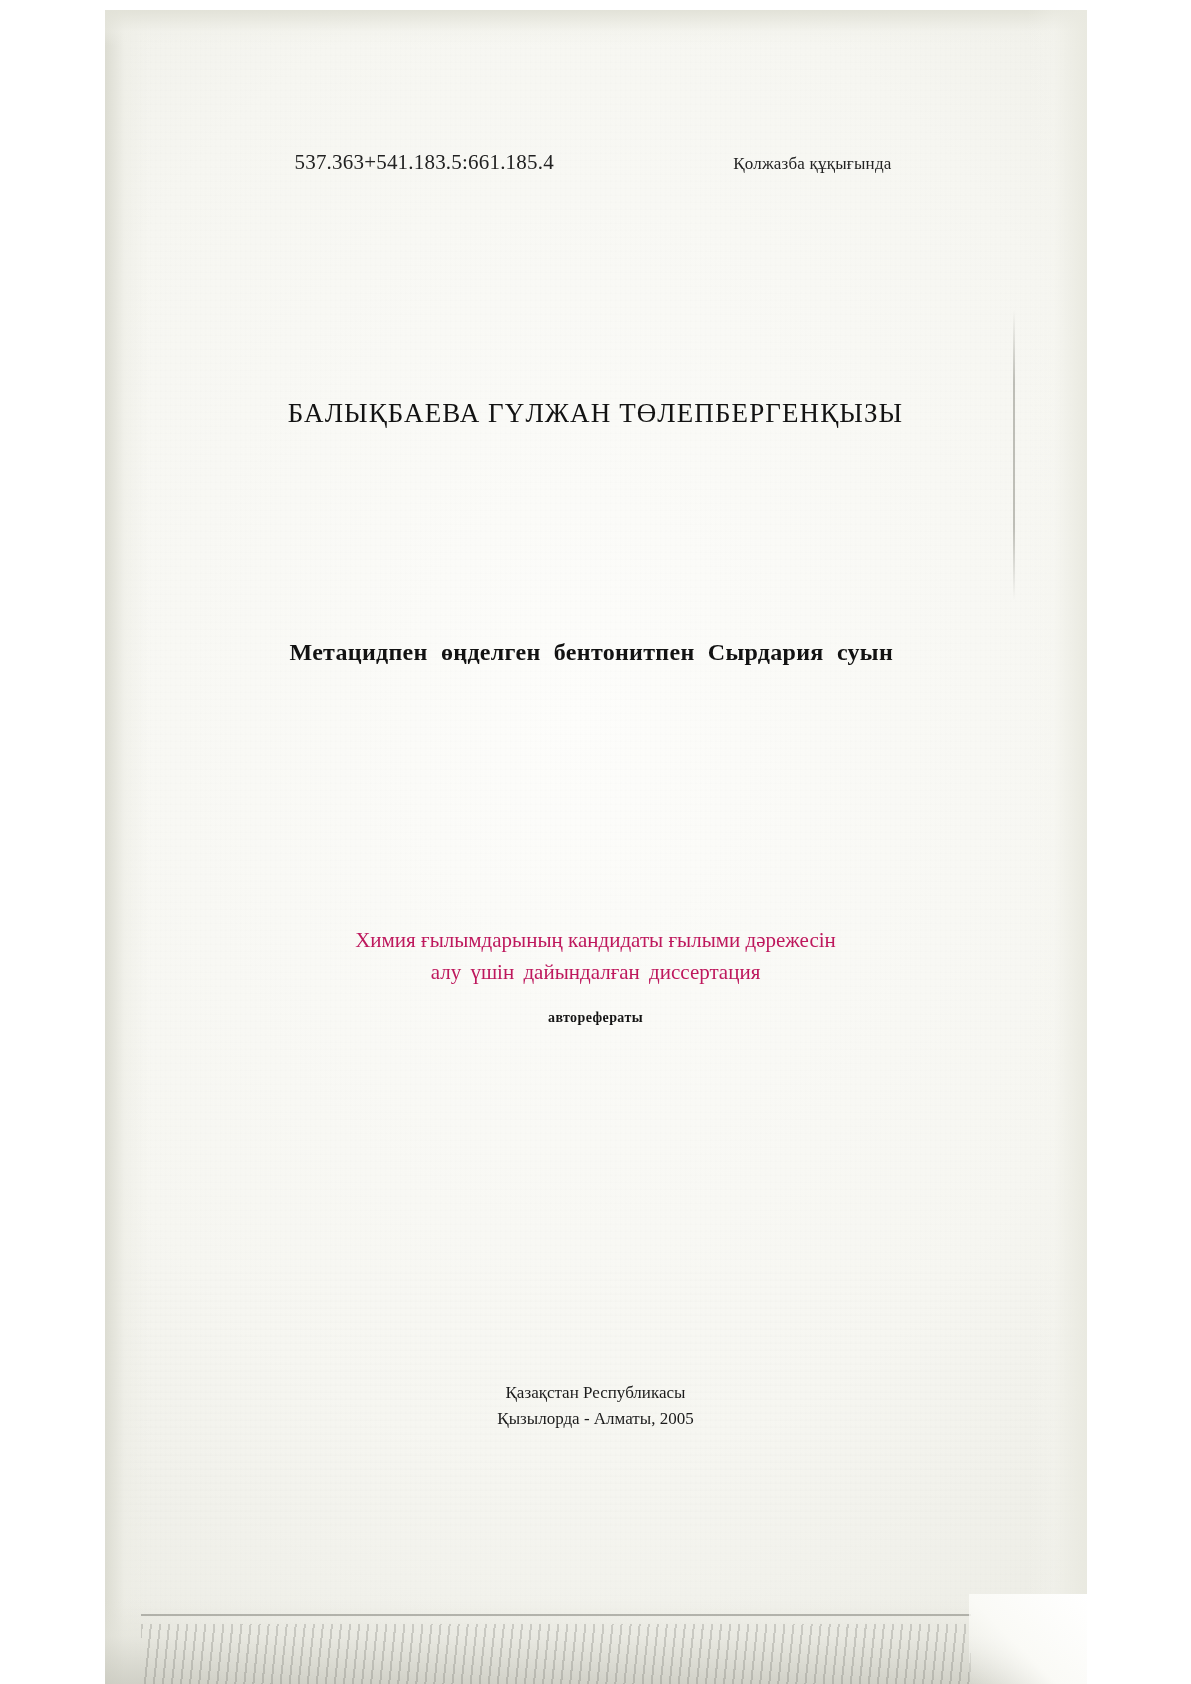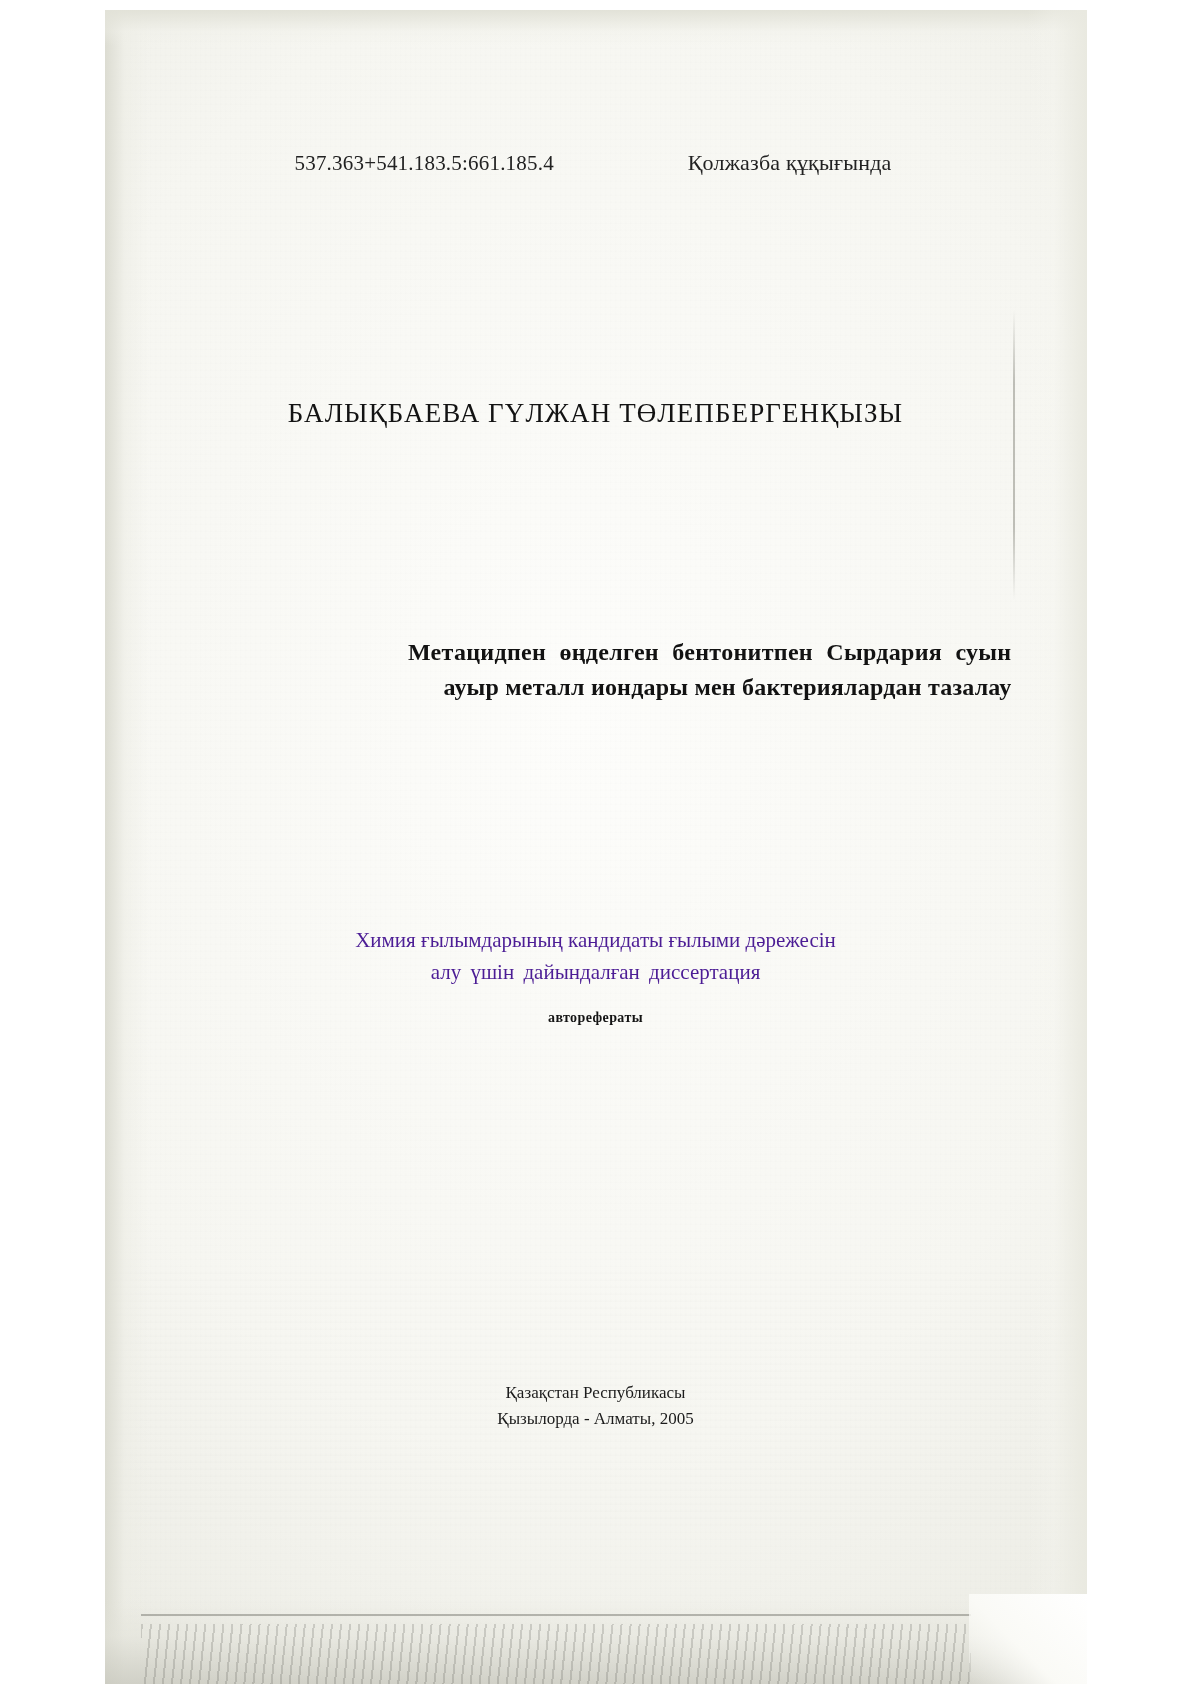"Қолжазба құқығында" .manuscript { font-size: 22px -> 17px }
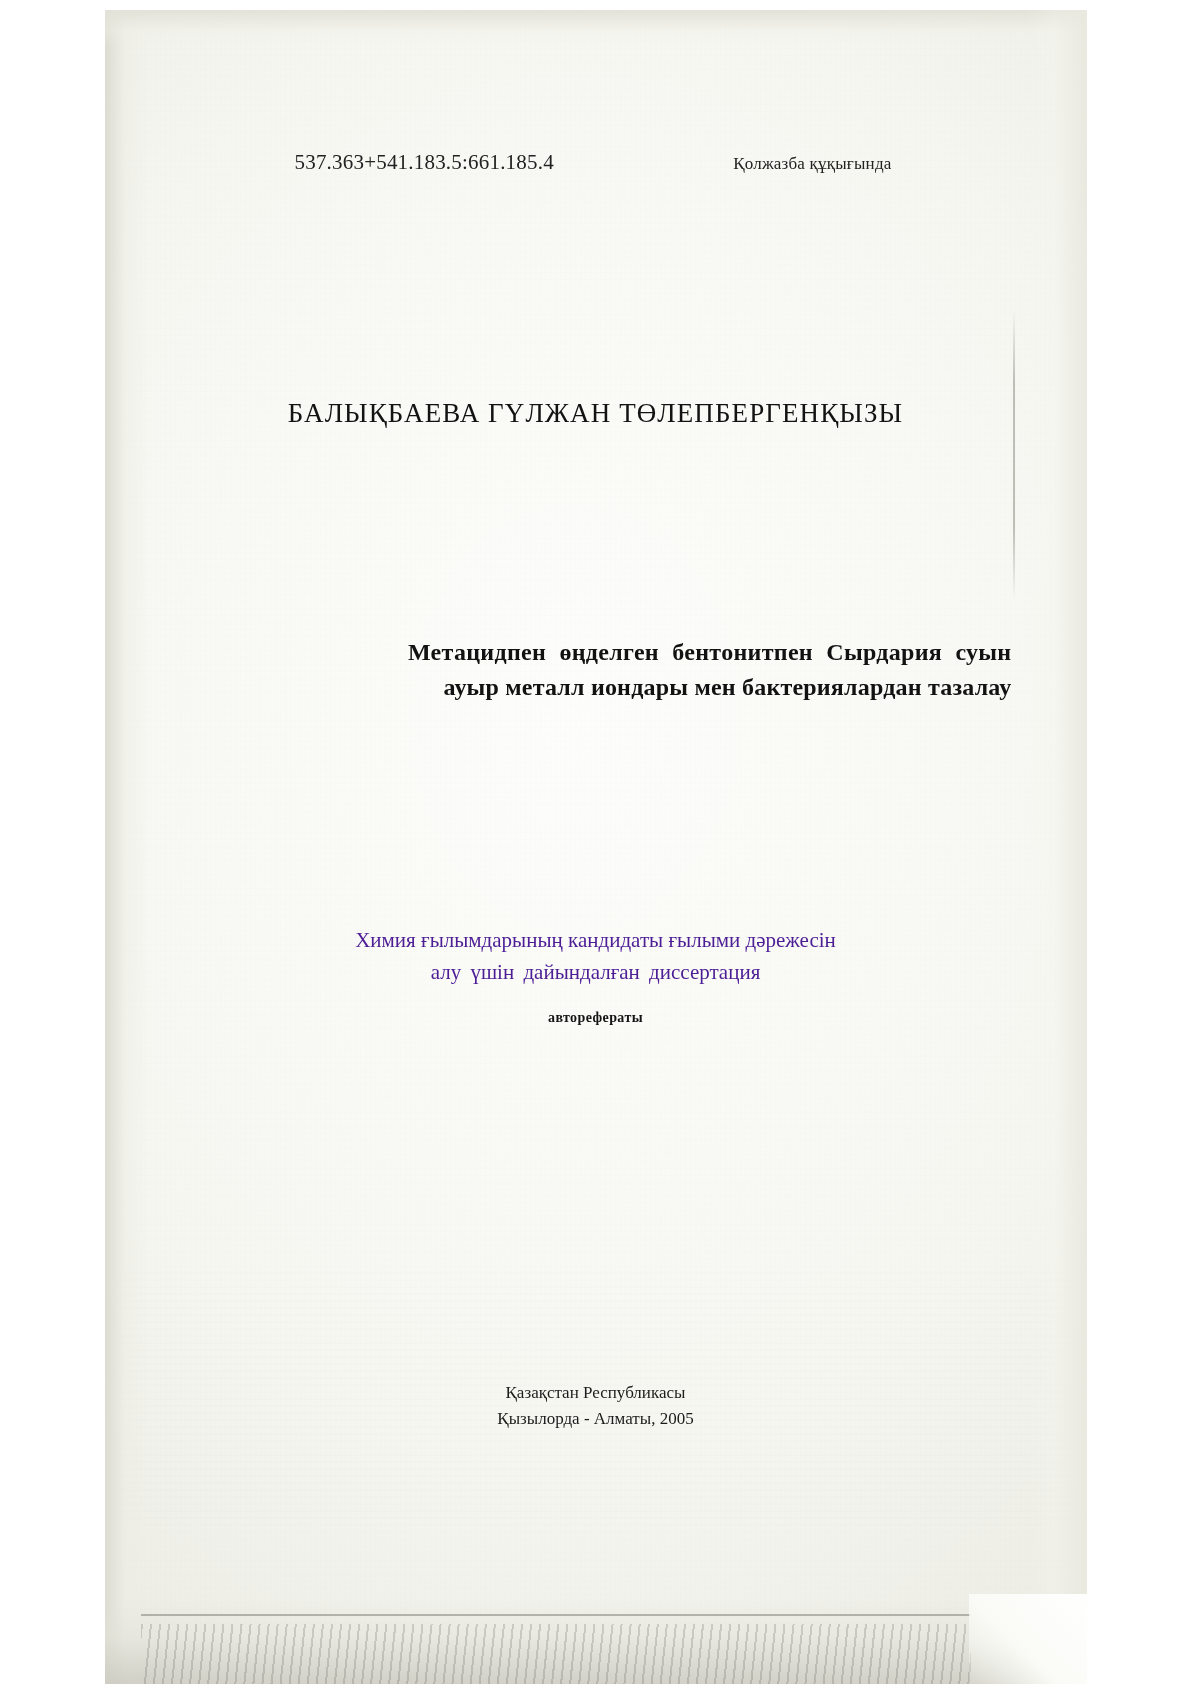"Метацидпен өңделген бентонитпен Сырдария" .title-block { text-align: right -> left }
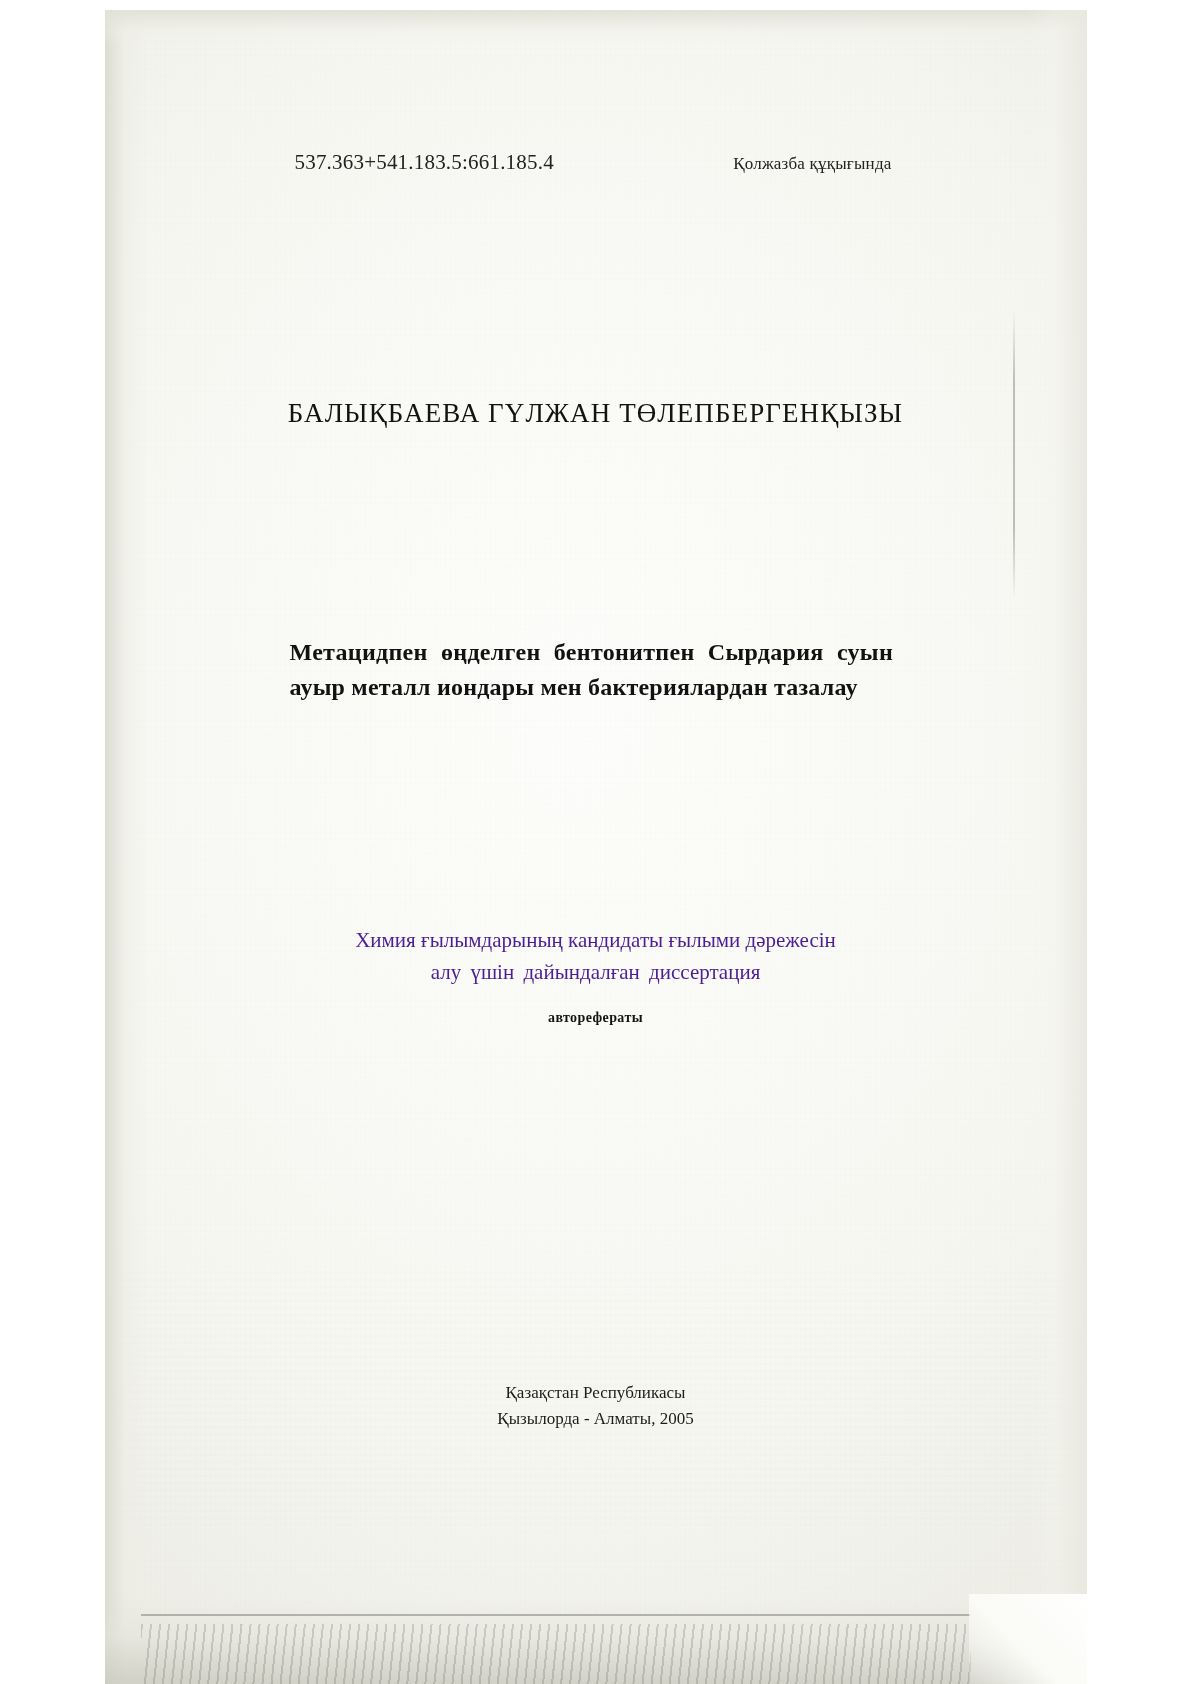"ауыр металл иондары мен бактериялардан" span.title-line-2 { html: <span>ауыр металл иондары мен бактериялардан тазалау</span> -> none }
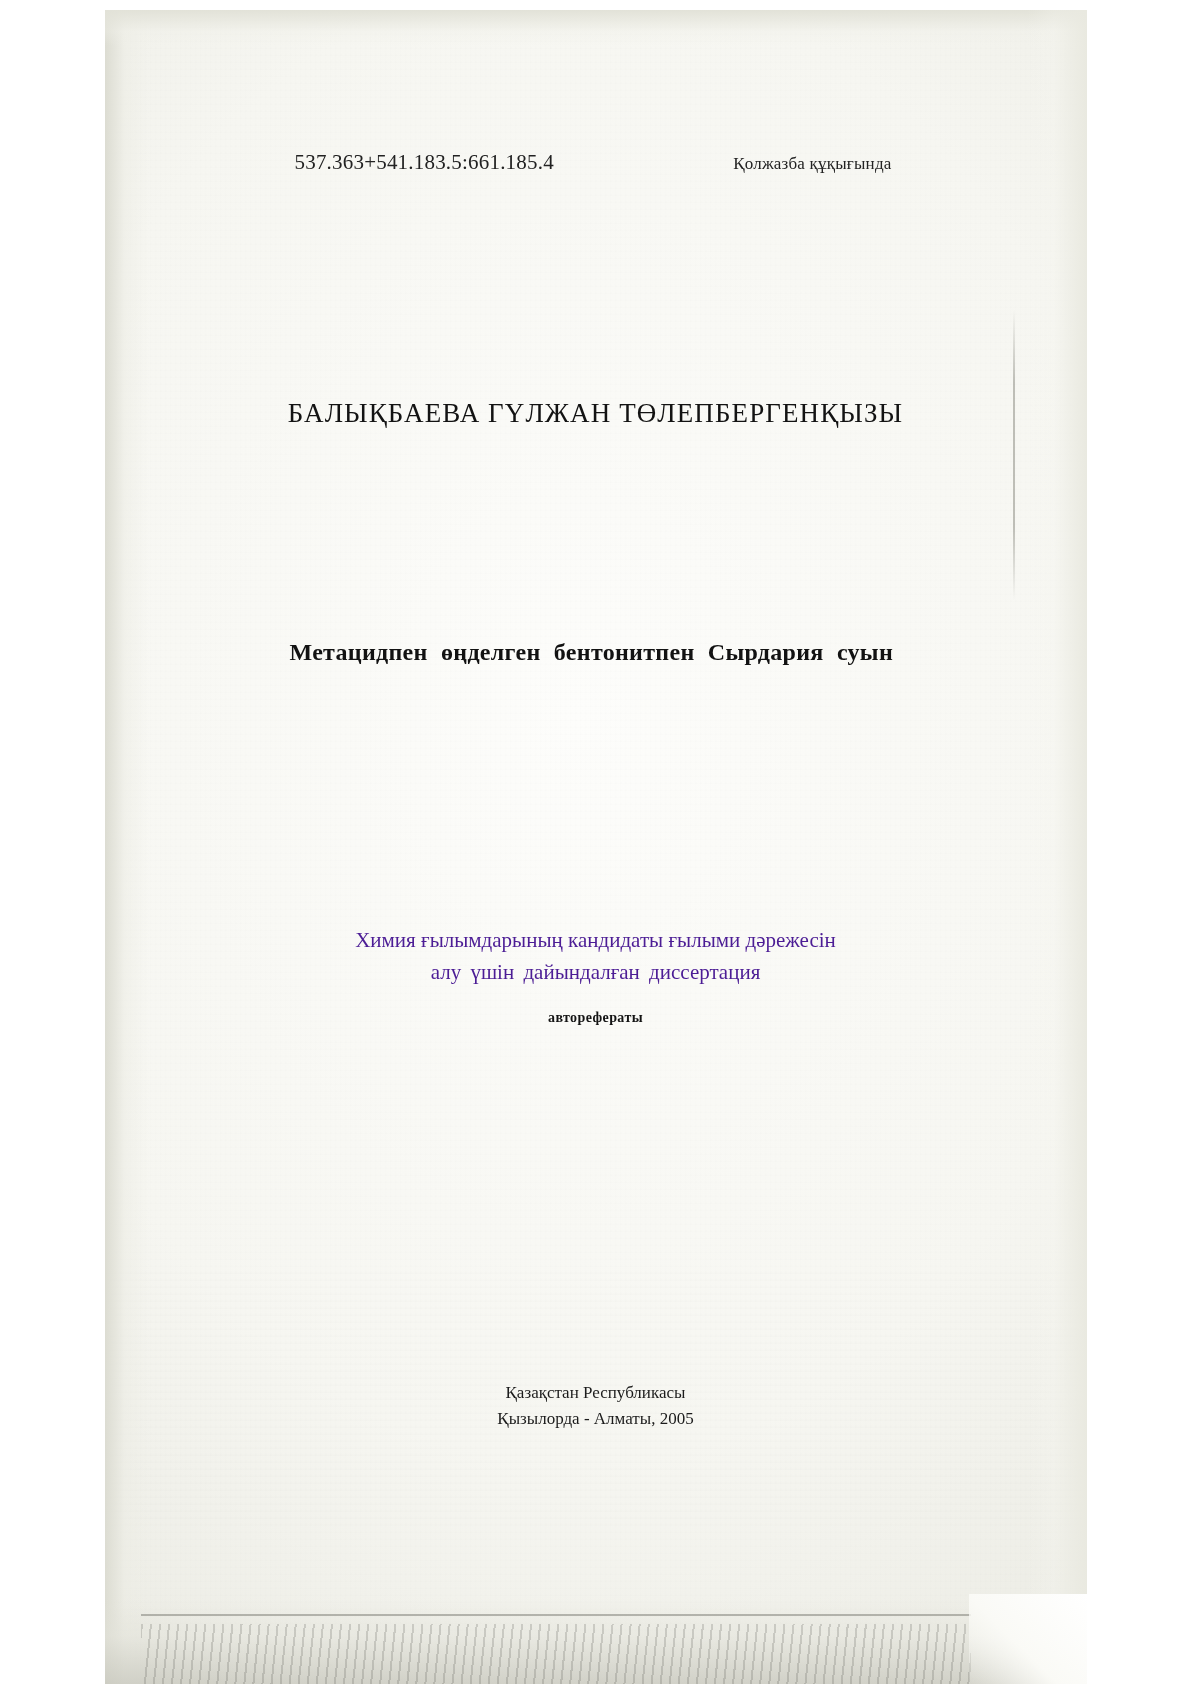"Химия ғылымдарының кандидаты ғылыми" .degree-block { color: #4c1d95 -> #be185d }
